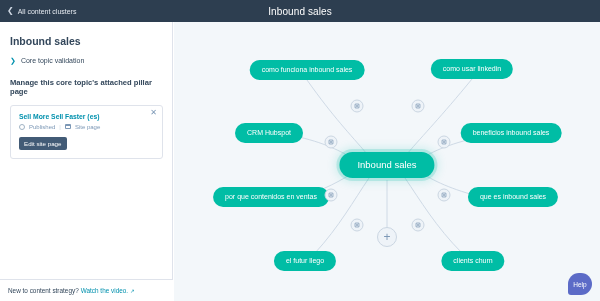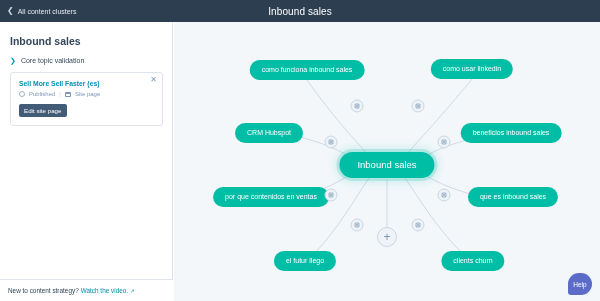"Manage this core topic's attached" div.manage-title { html: none -> <div>Manage this core topic's attached pillar page</div> }
